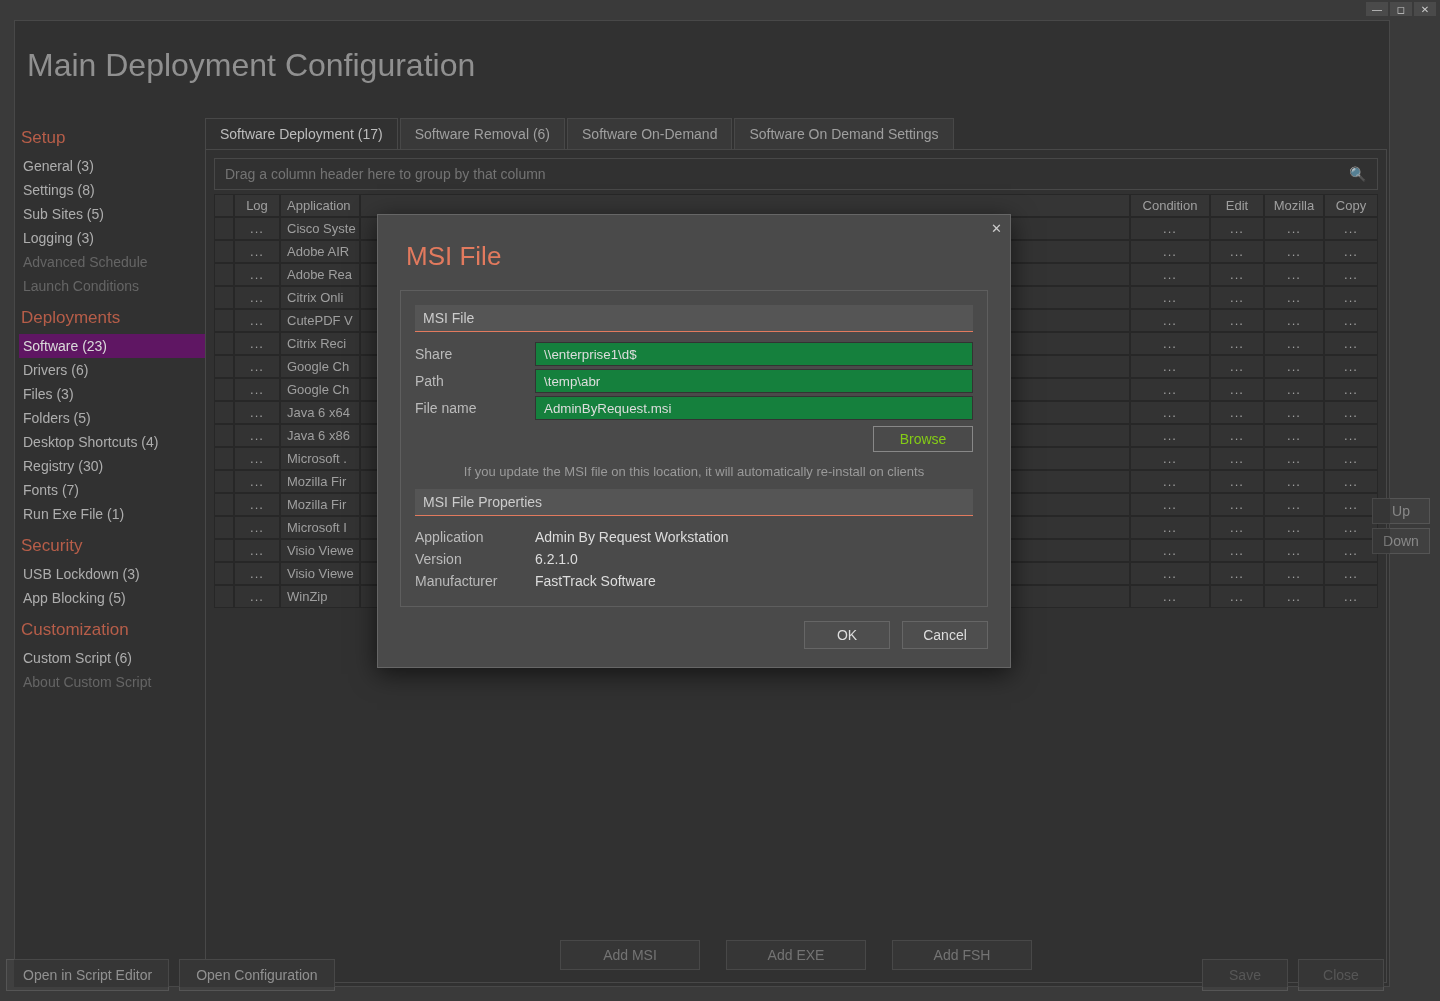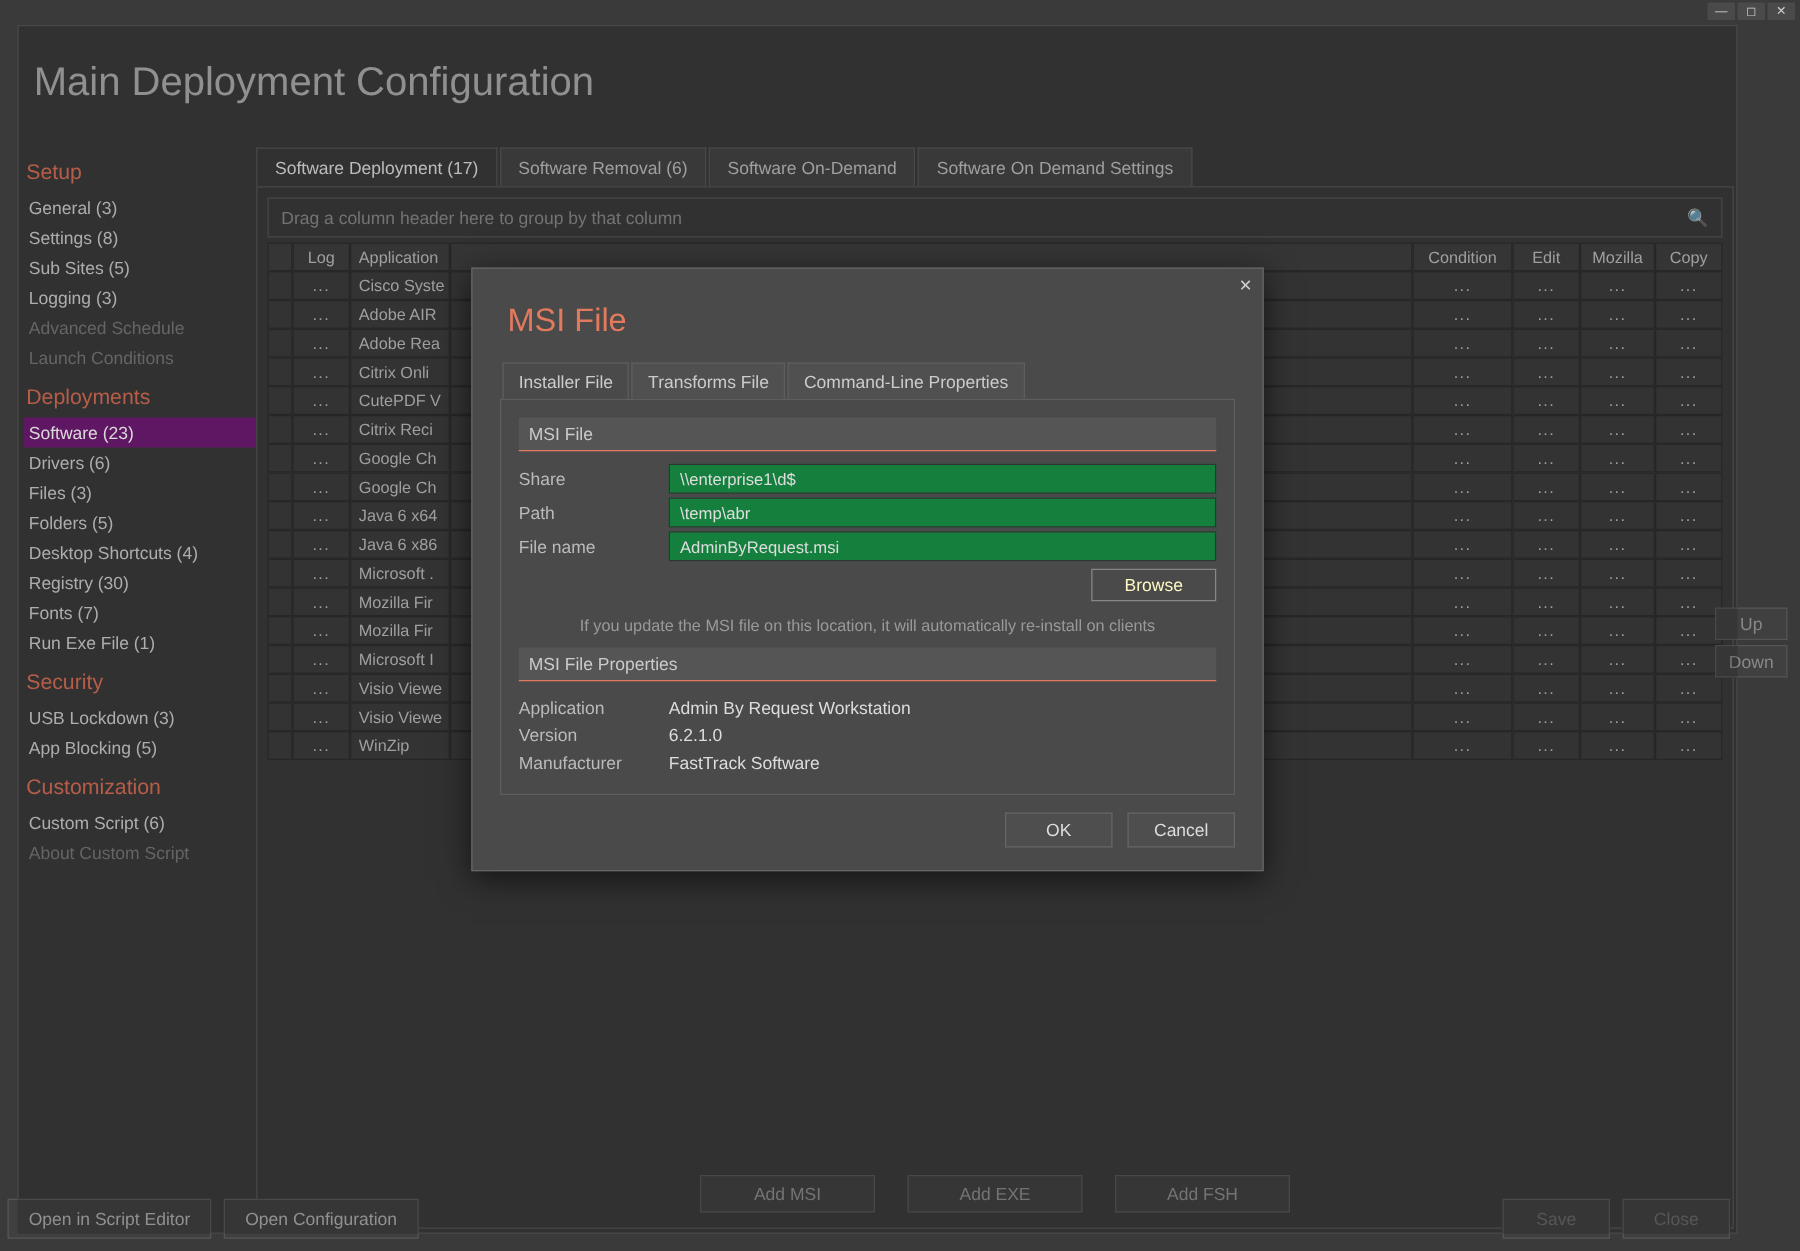"Installer File" div.modal-tabs { html: <div> <div>Installer File</div> <div>Transforms File</div> <div>Command-Line Properties</div> </div> -> none }
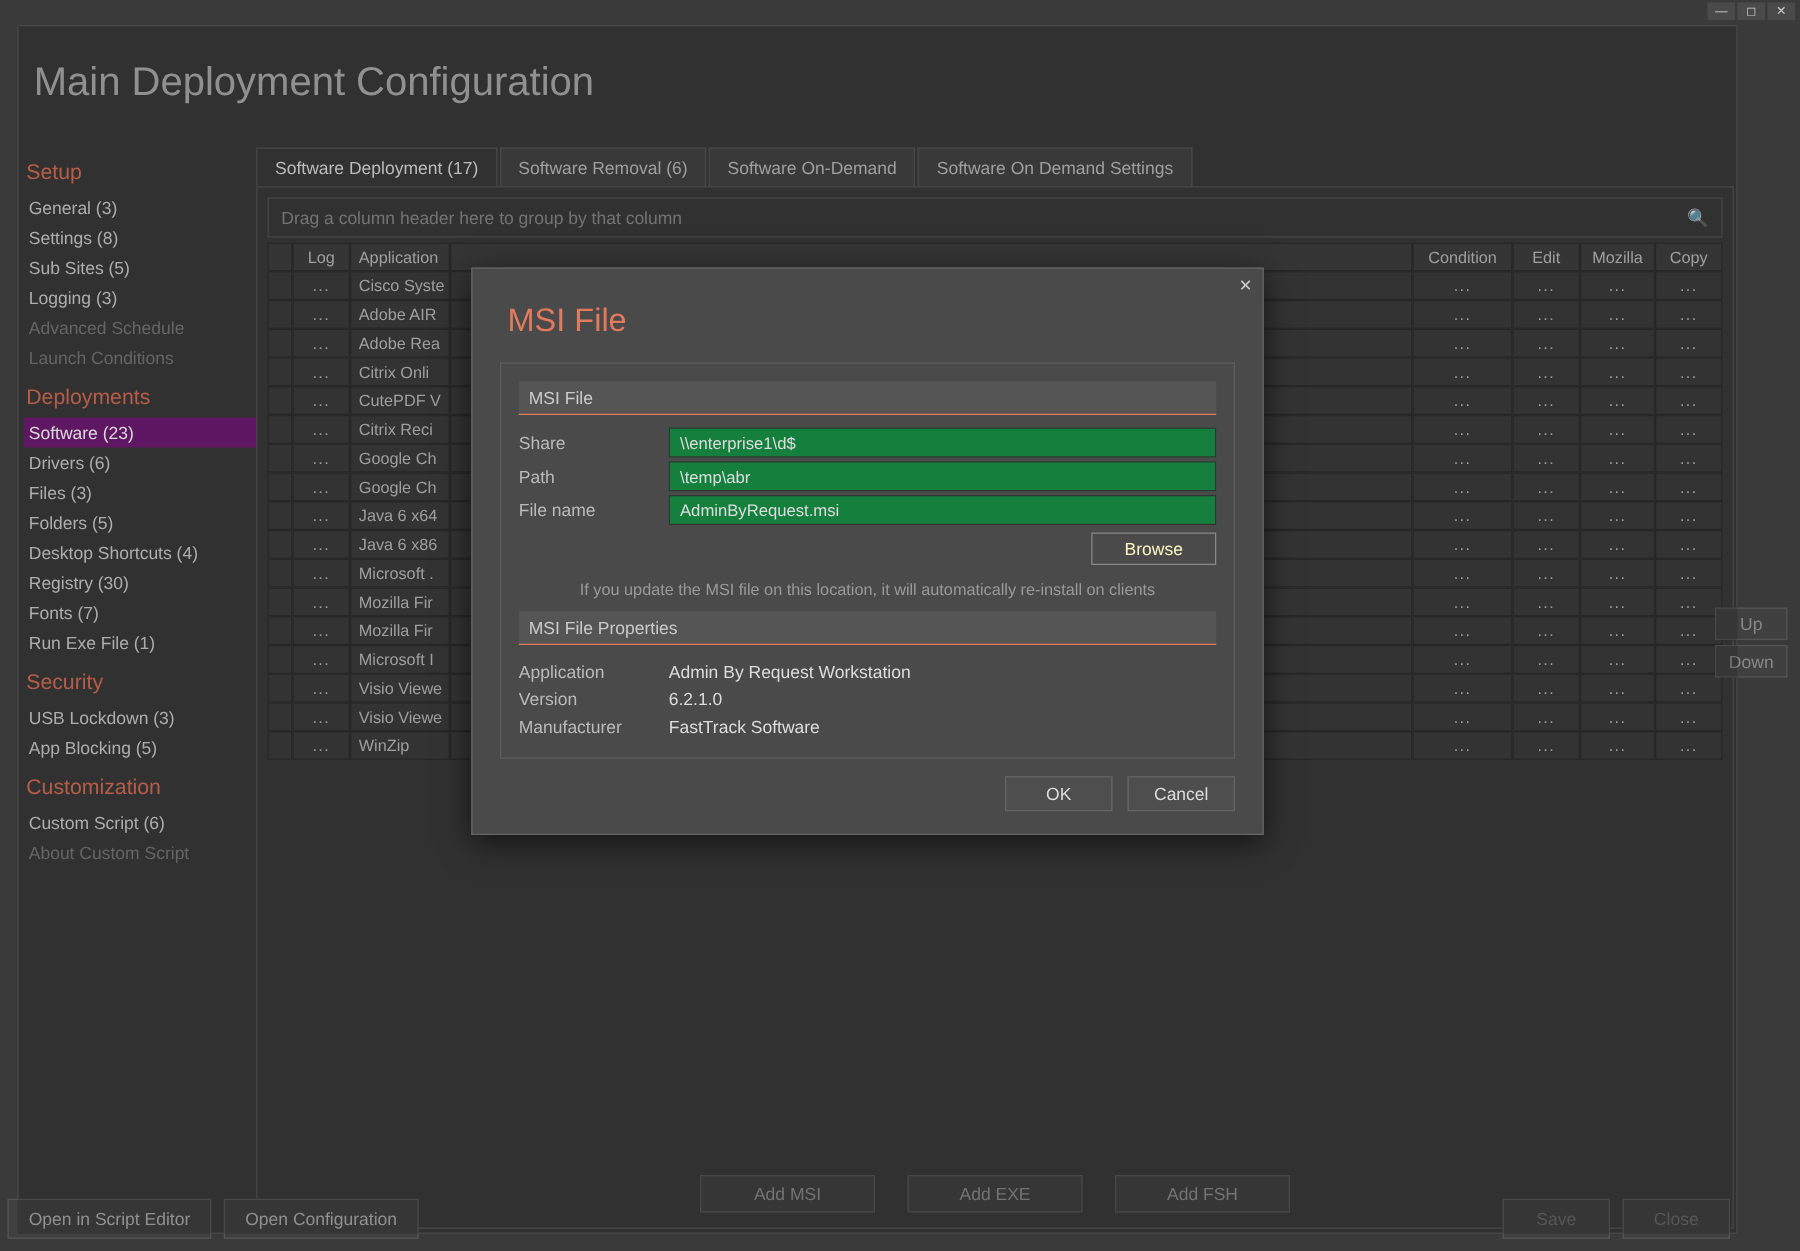"Browse" .browse-btn { color: #fef9c3 -> #84cc16 }
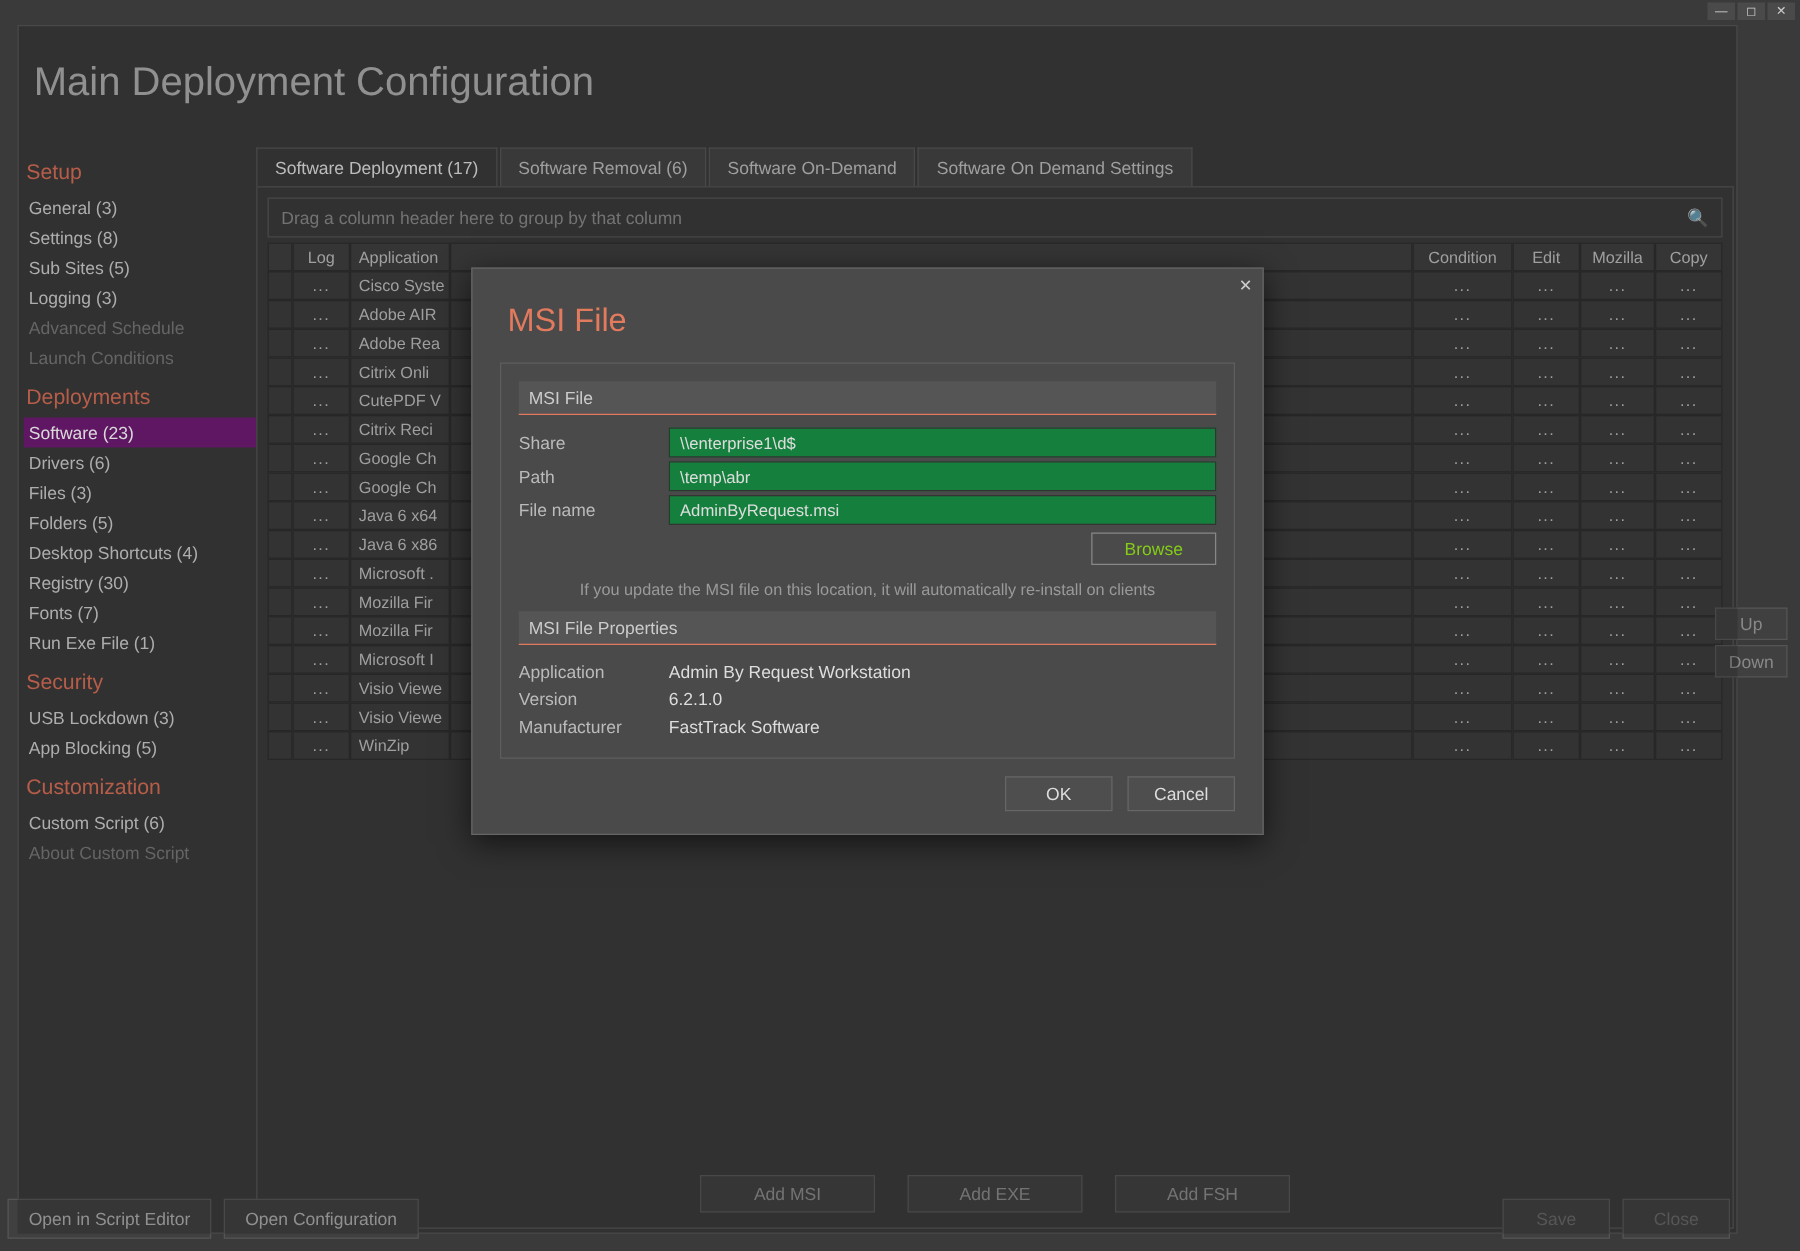"Up" .updown { top: 486px -> 498px }
